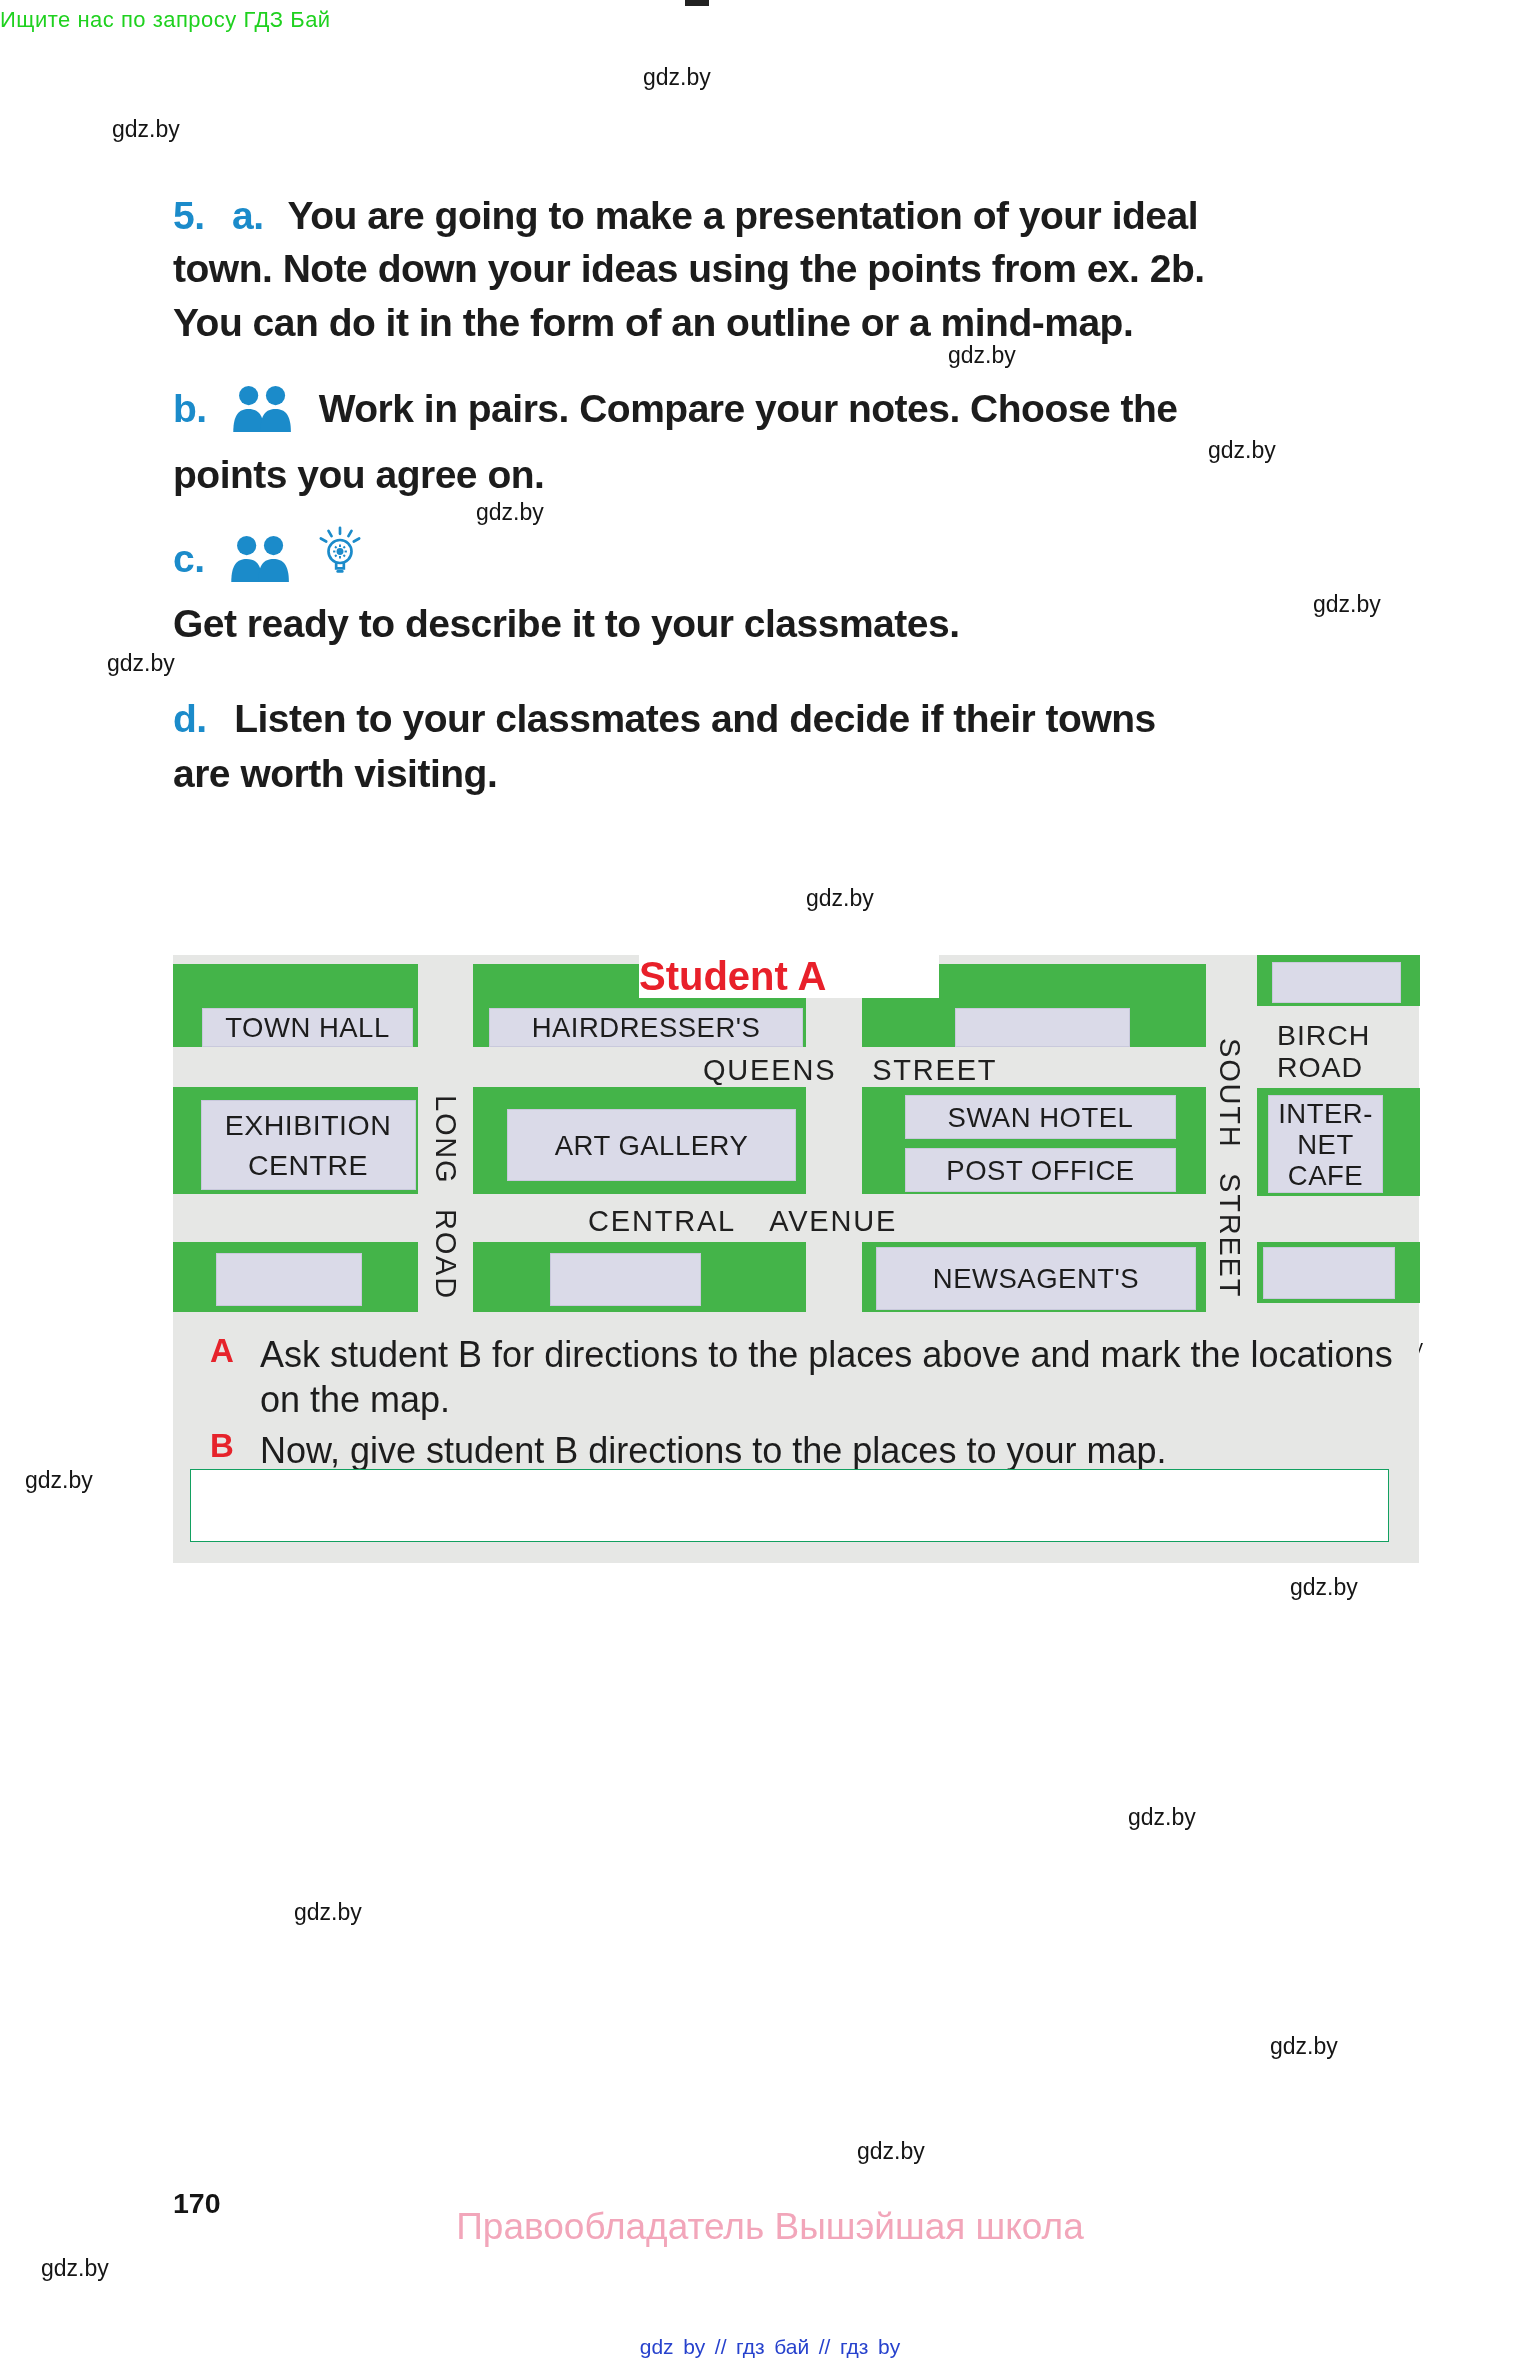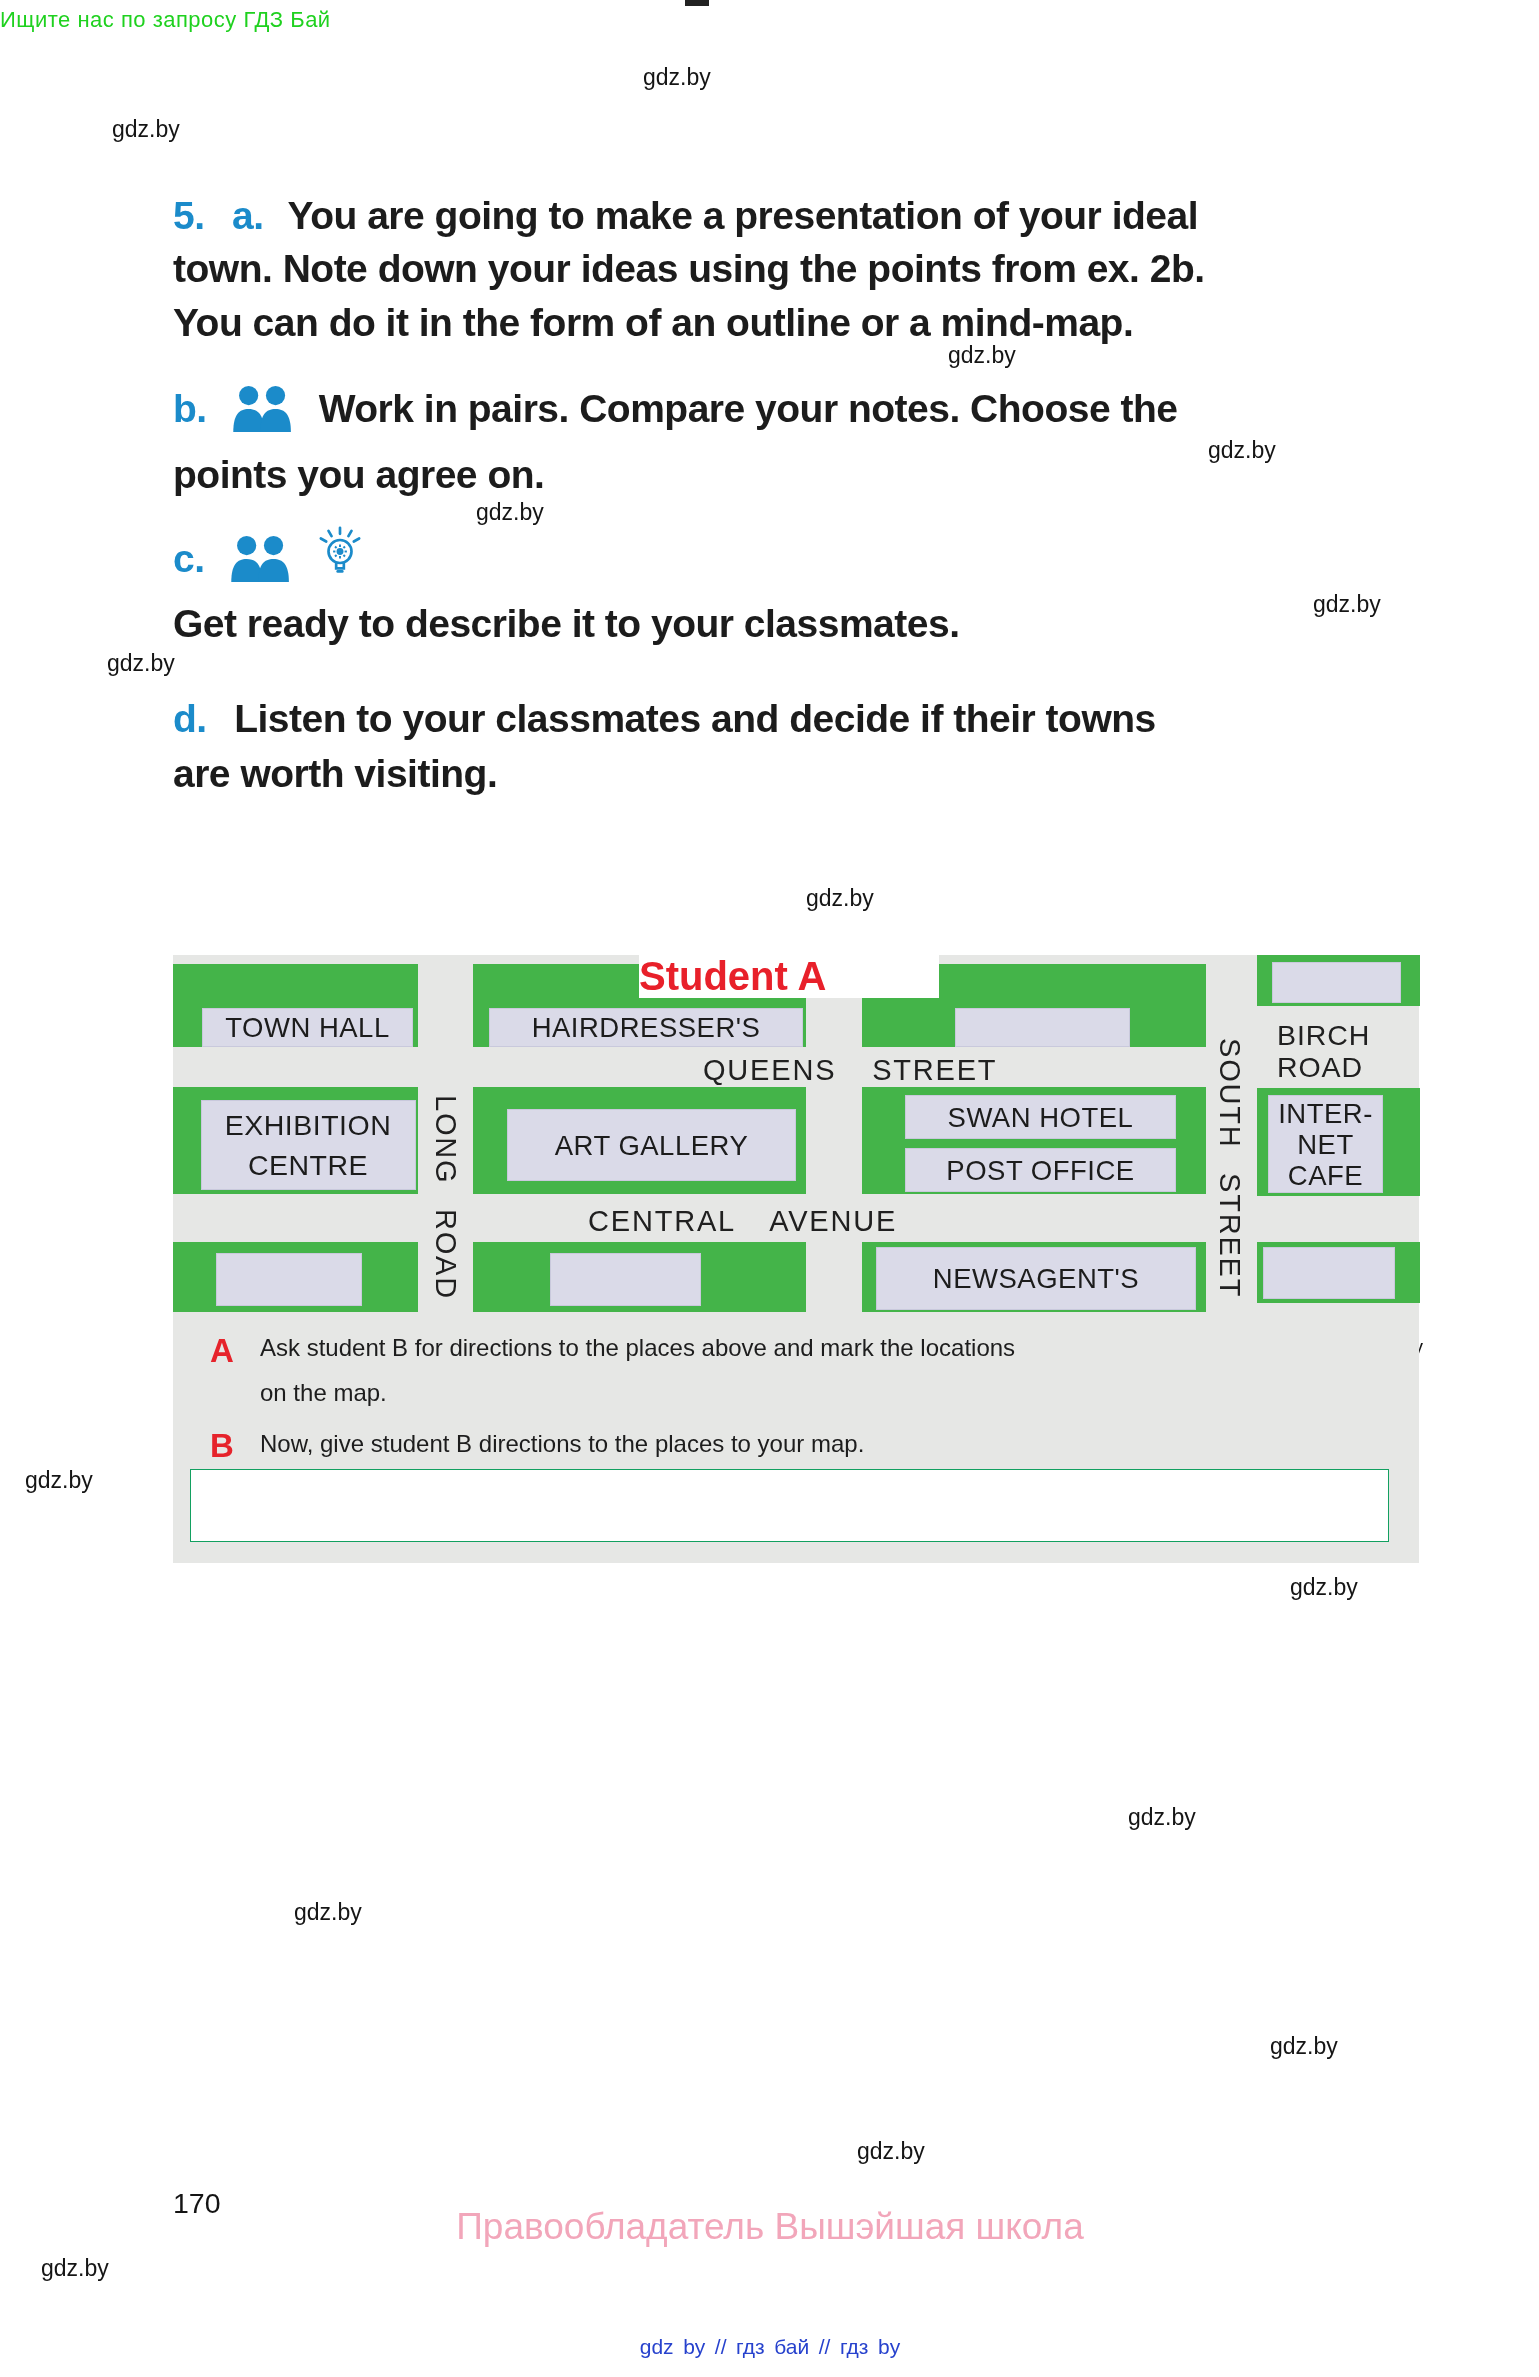"Ask student B for directions" .instr-text { font-size: 24px -> 36px }
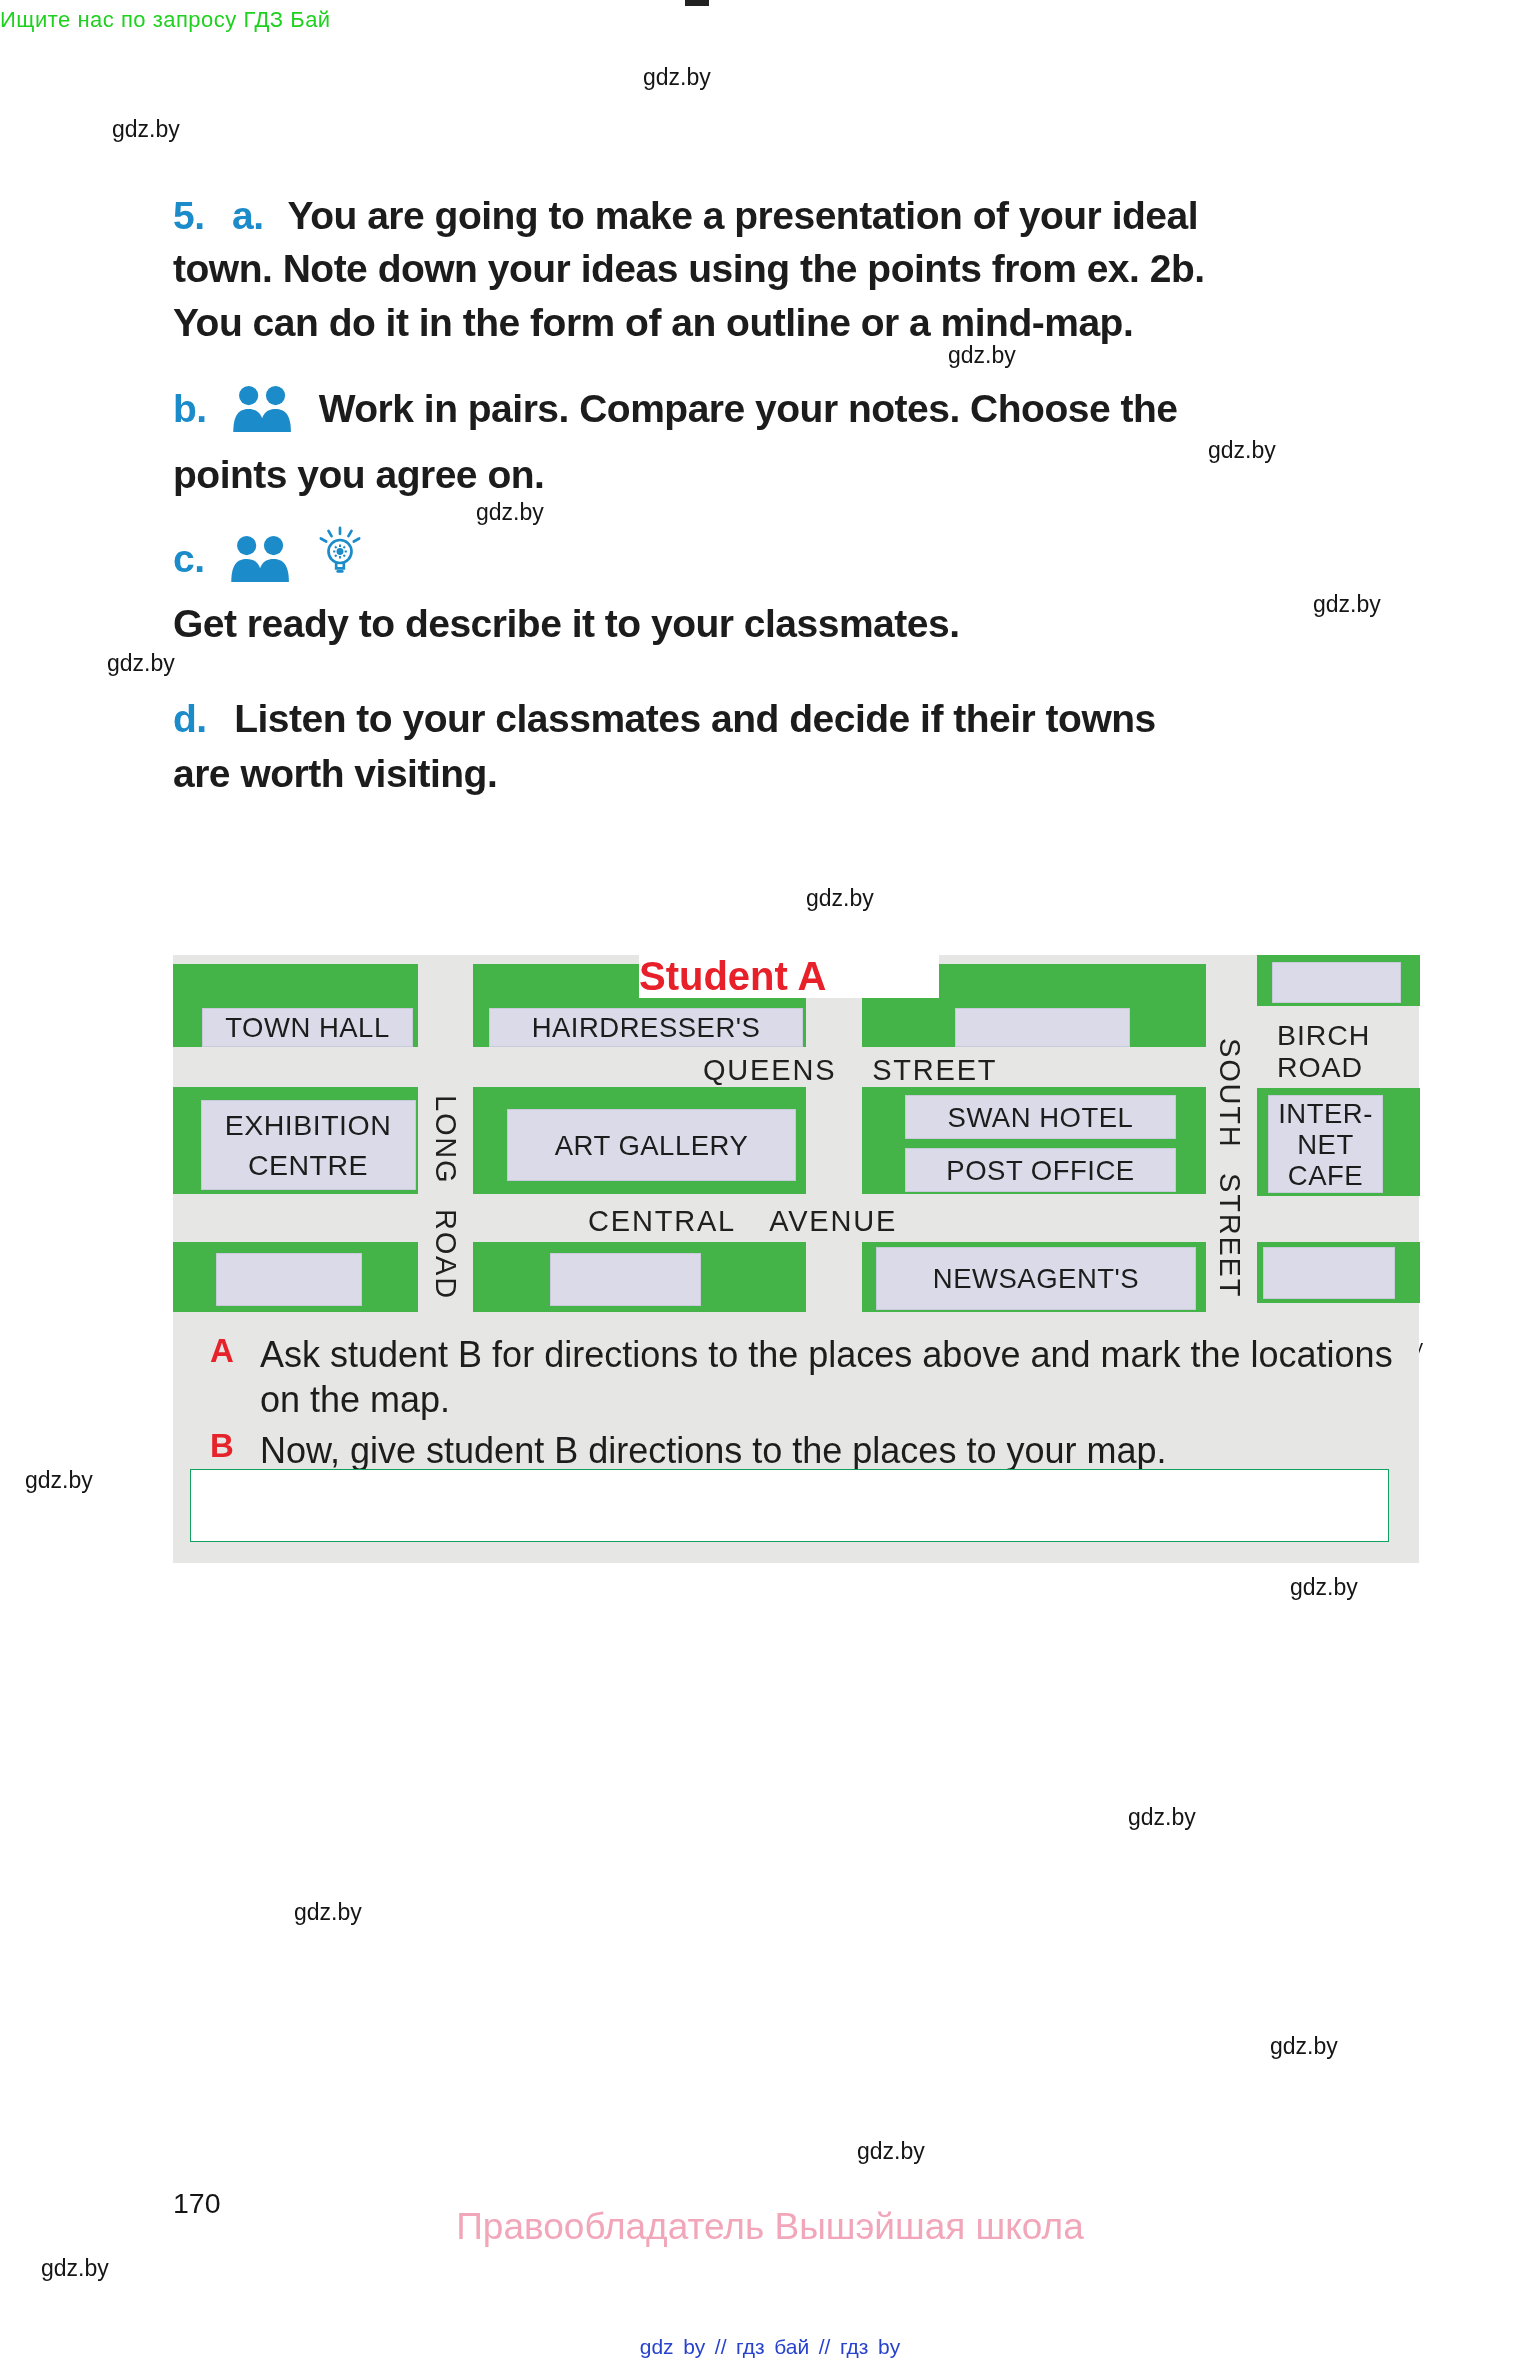"170" .page-num { font-weight: normal -> bold }
